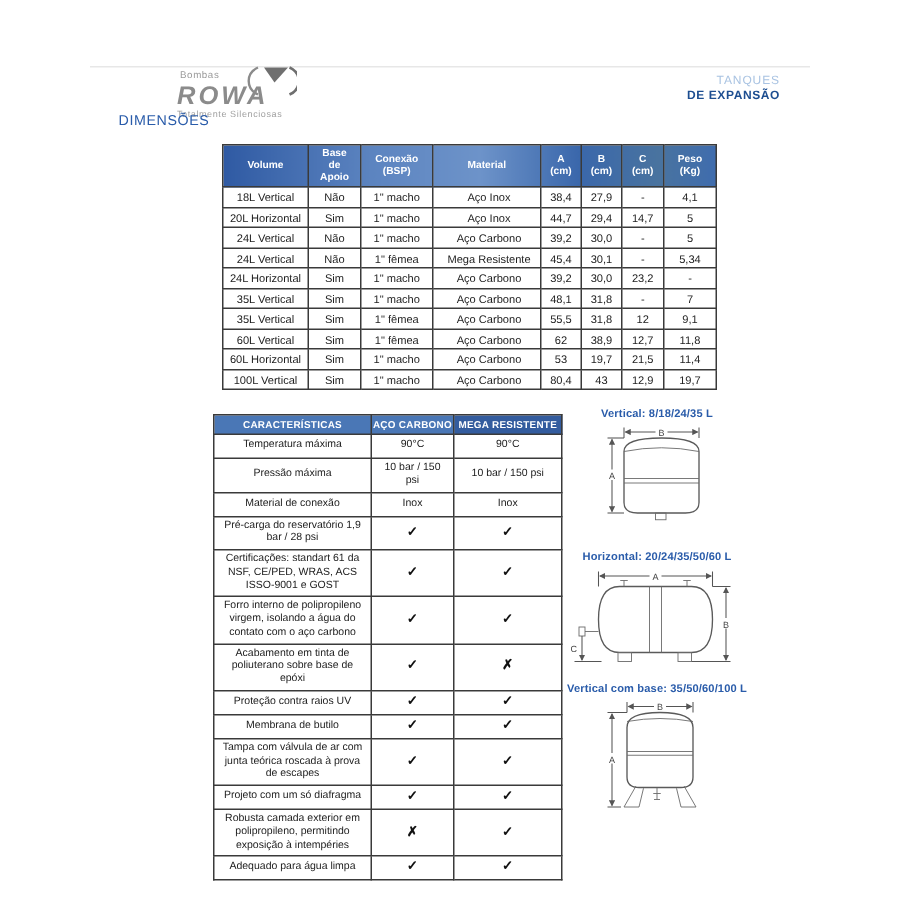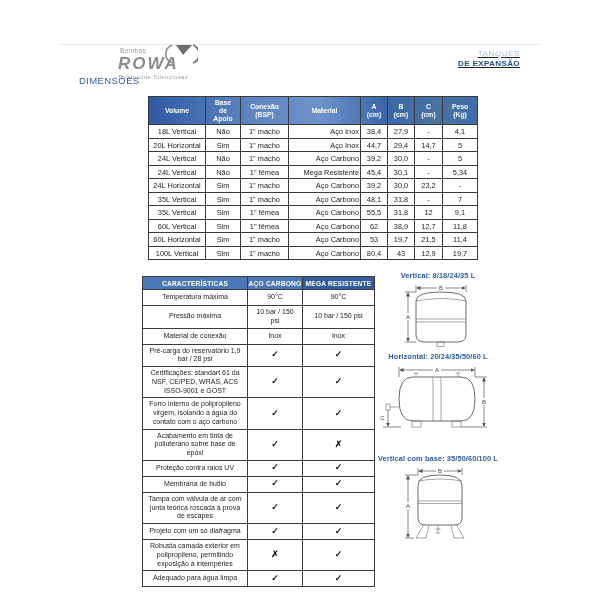"TANQUES" .doc-title { text-decoration: underline -> none }
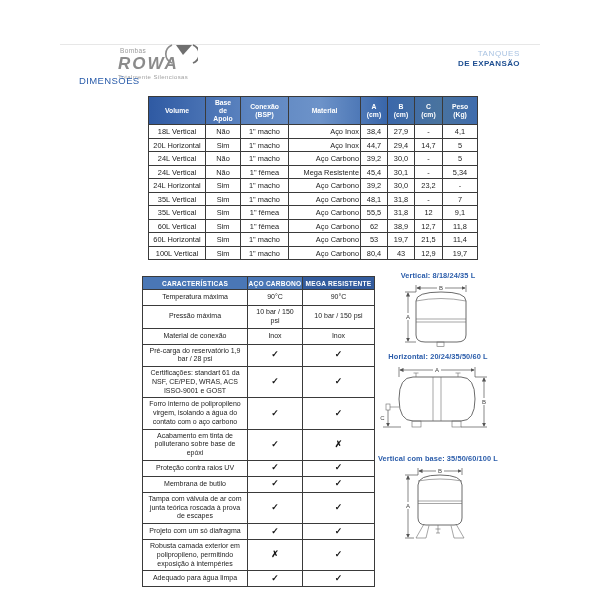"Aço Inox" #dim-table td.left { text-align: right -> center }
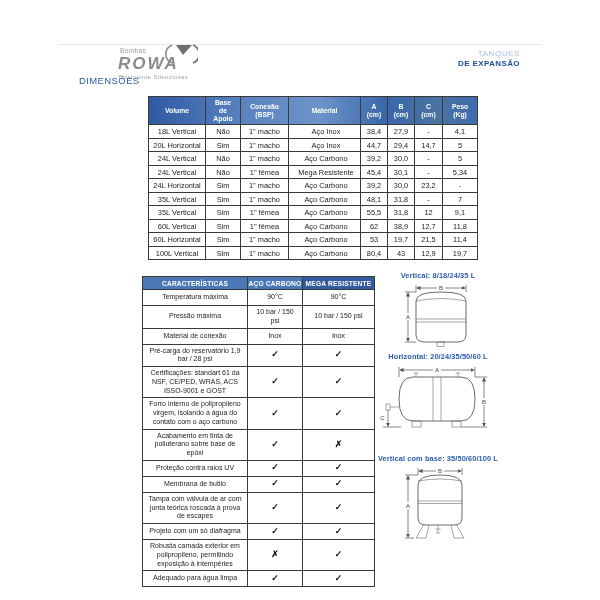"Horizontal: 20/24/35/50/60 L" .d2 { top: 352px -> 366px }
